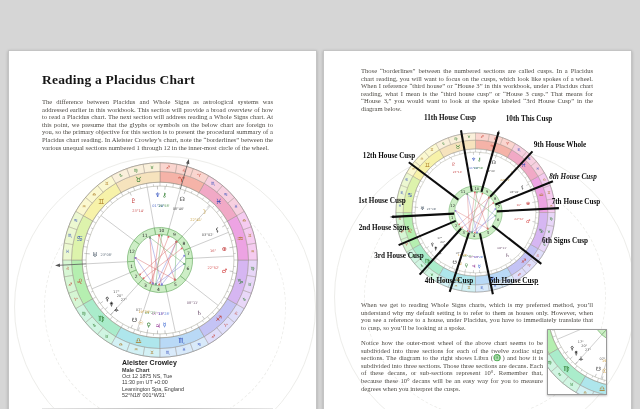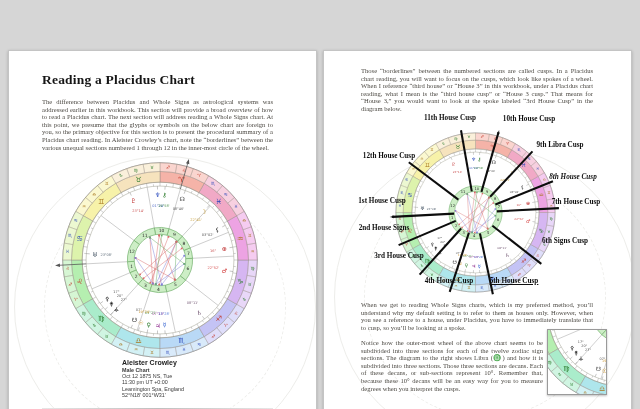"10th House Cusp" div.cusp-label { text: House -> This }
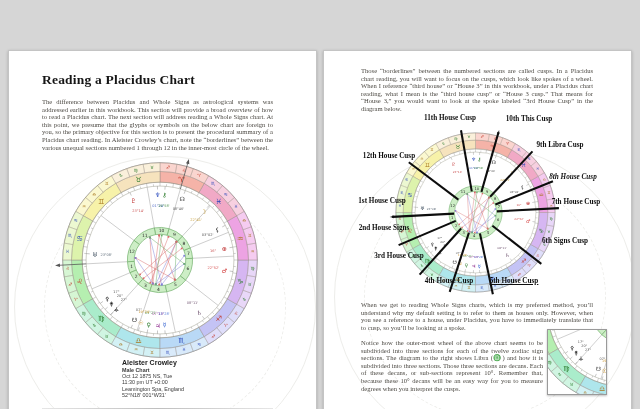"9th Libra Cusp" div.cusp-label { text: Libra Cusp -> House Whole }
